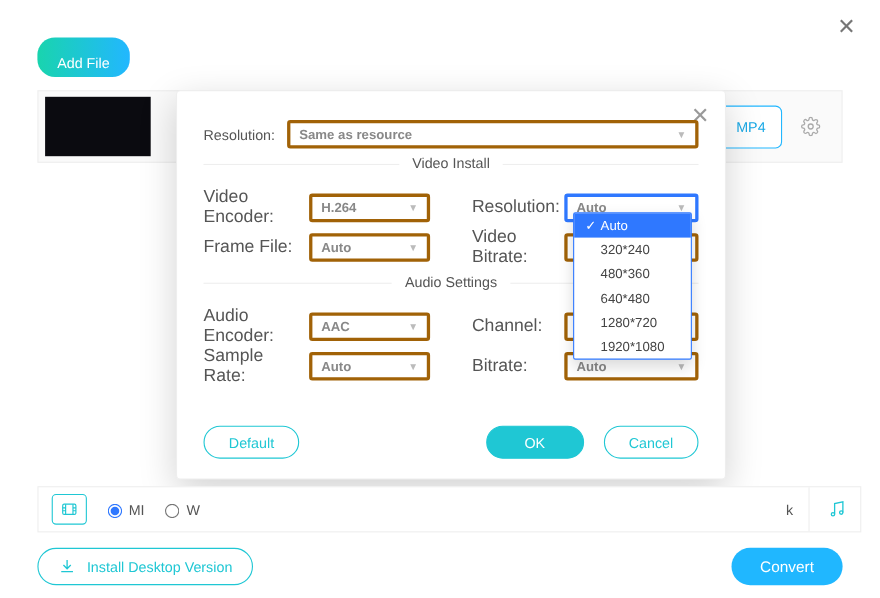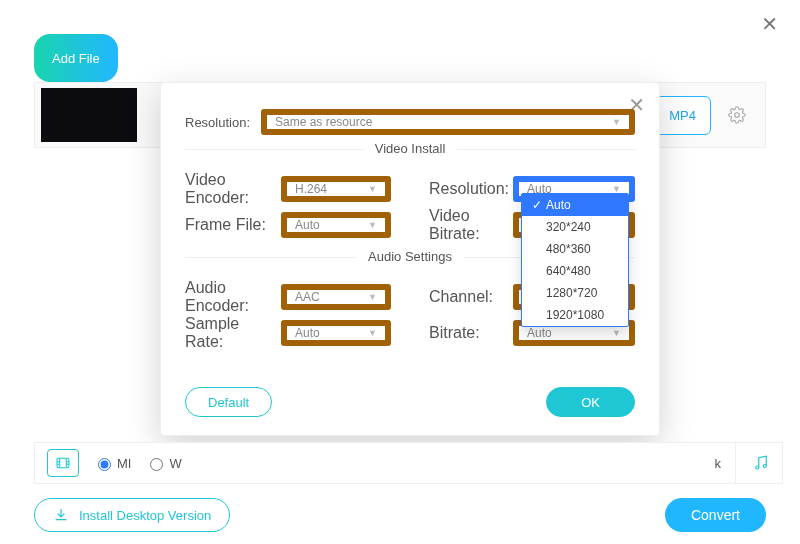"Add File" .add-file { height: 48px -> 36px }
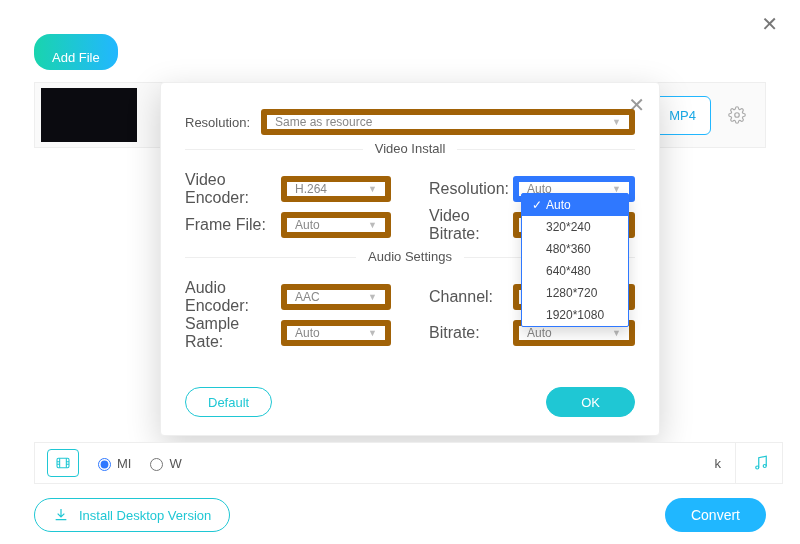"Same as resource" .dd { border: 6px solid #a16207 -> 3px solid #a16207; font-weight: none -> bold }
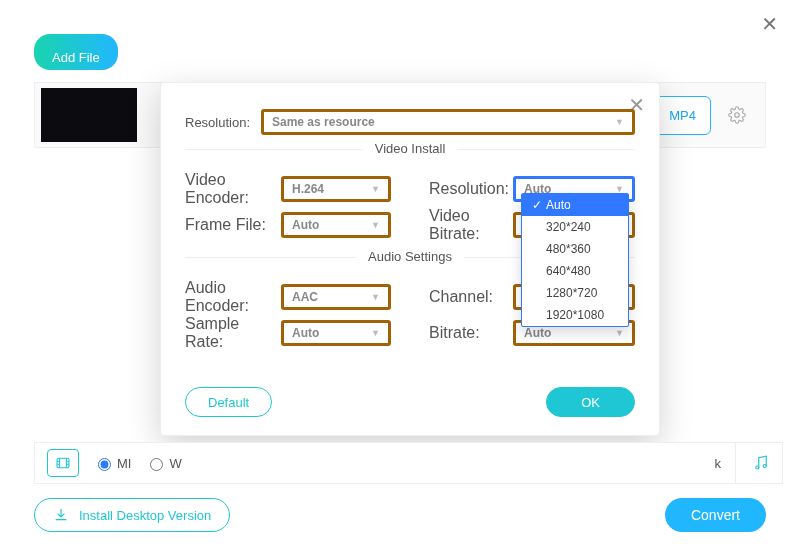"Cancel" div.pill { html: none -> <div>Cancel</div> }
